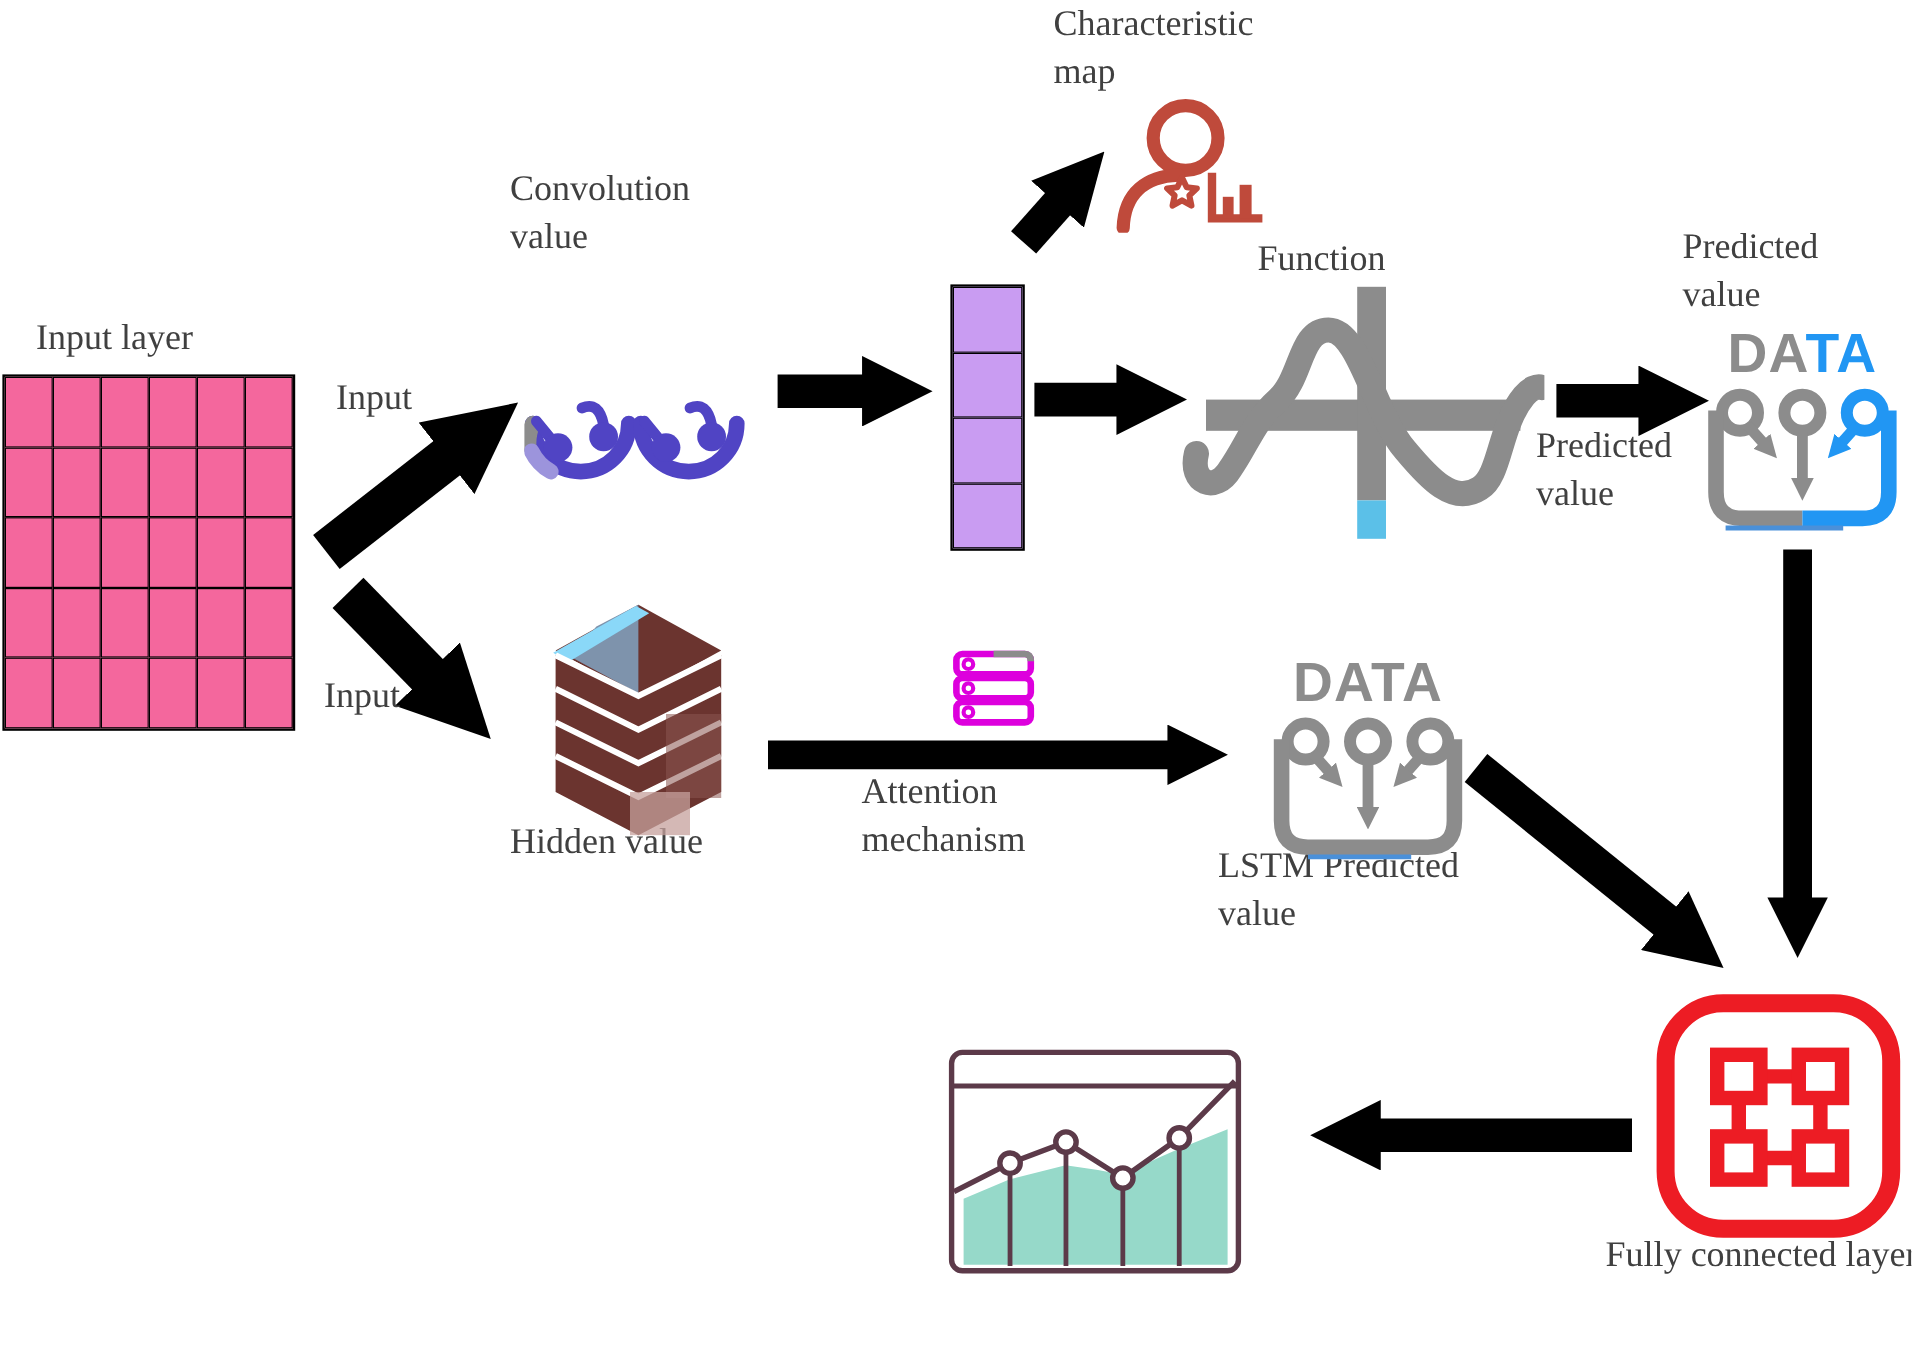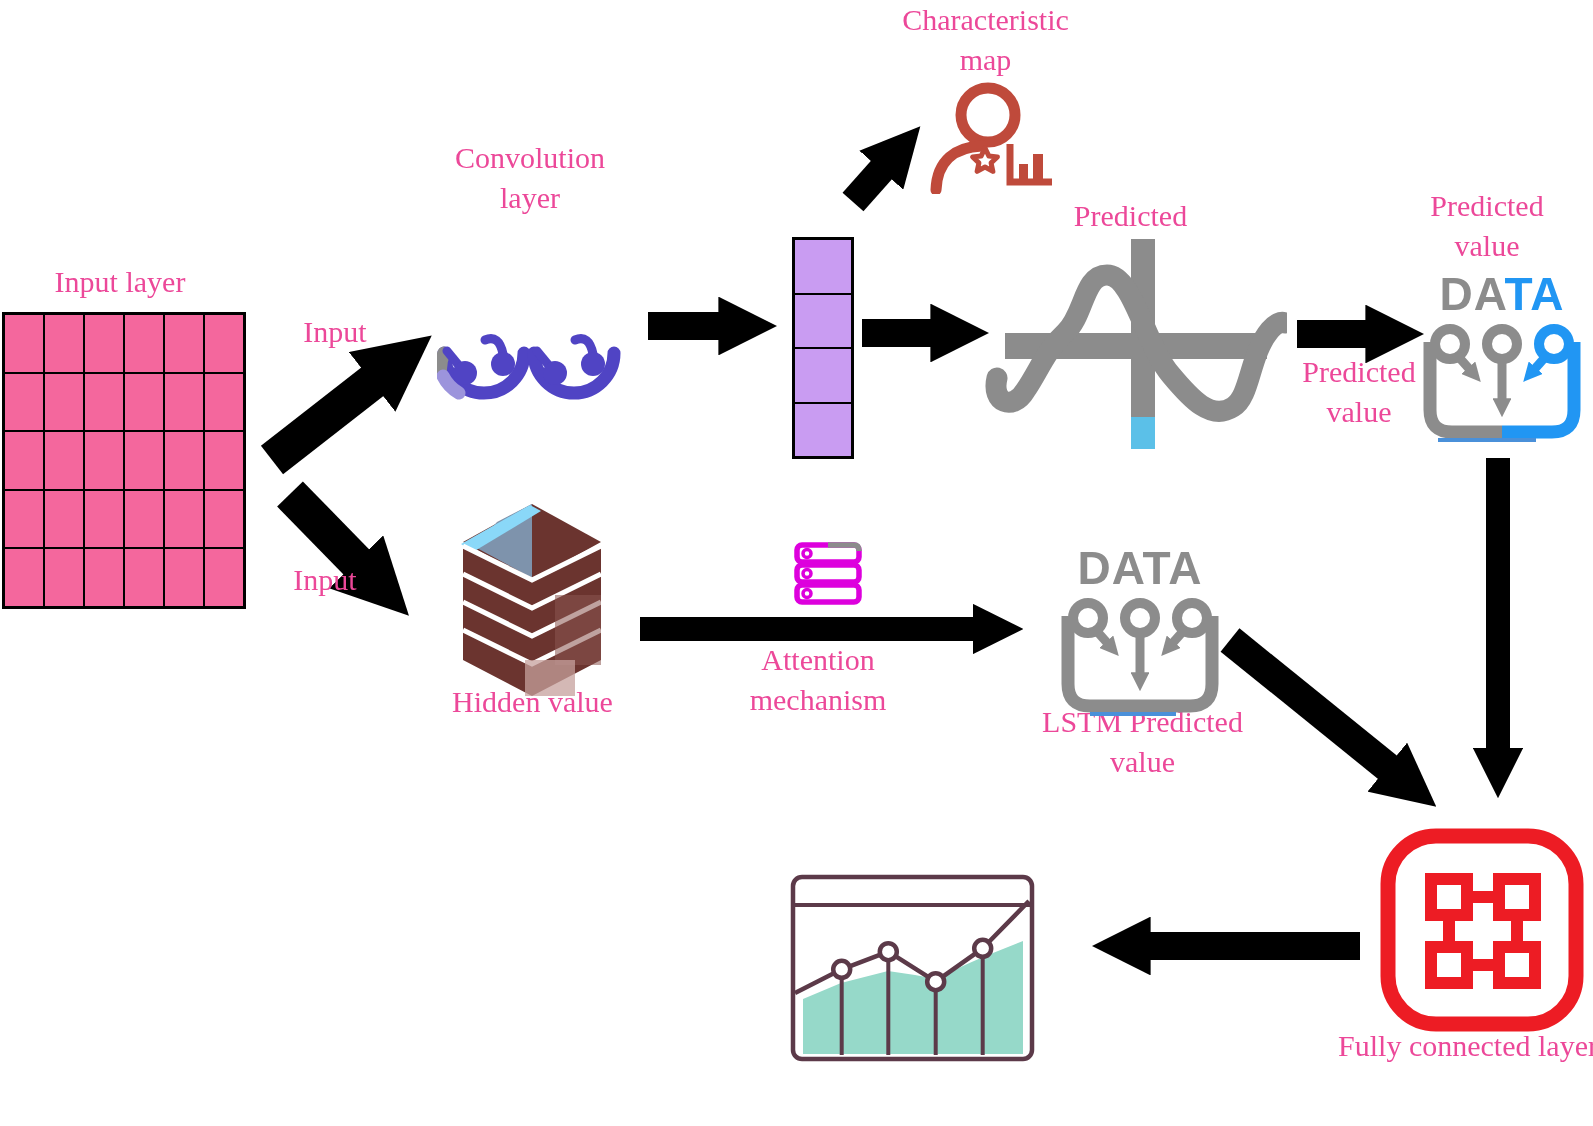"Characteristic map" .label { color: #ec4899 -> #404040; text-align: center -> left }
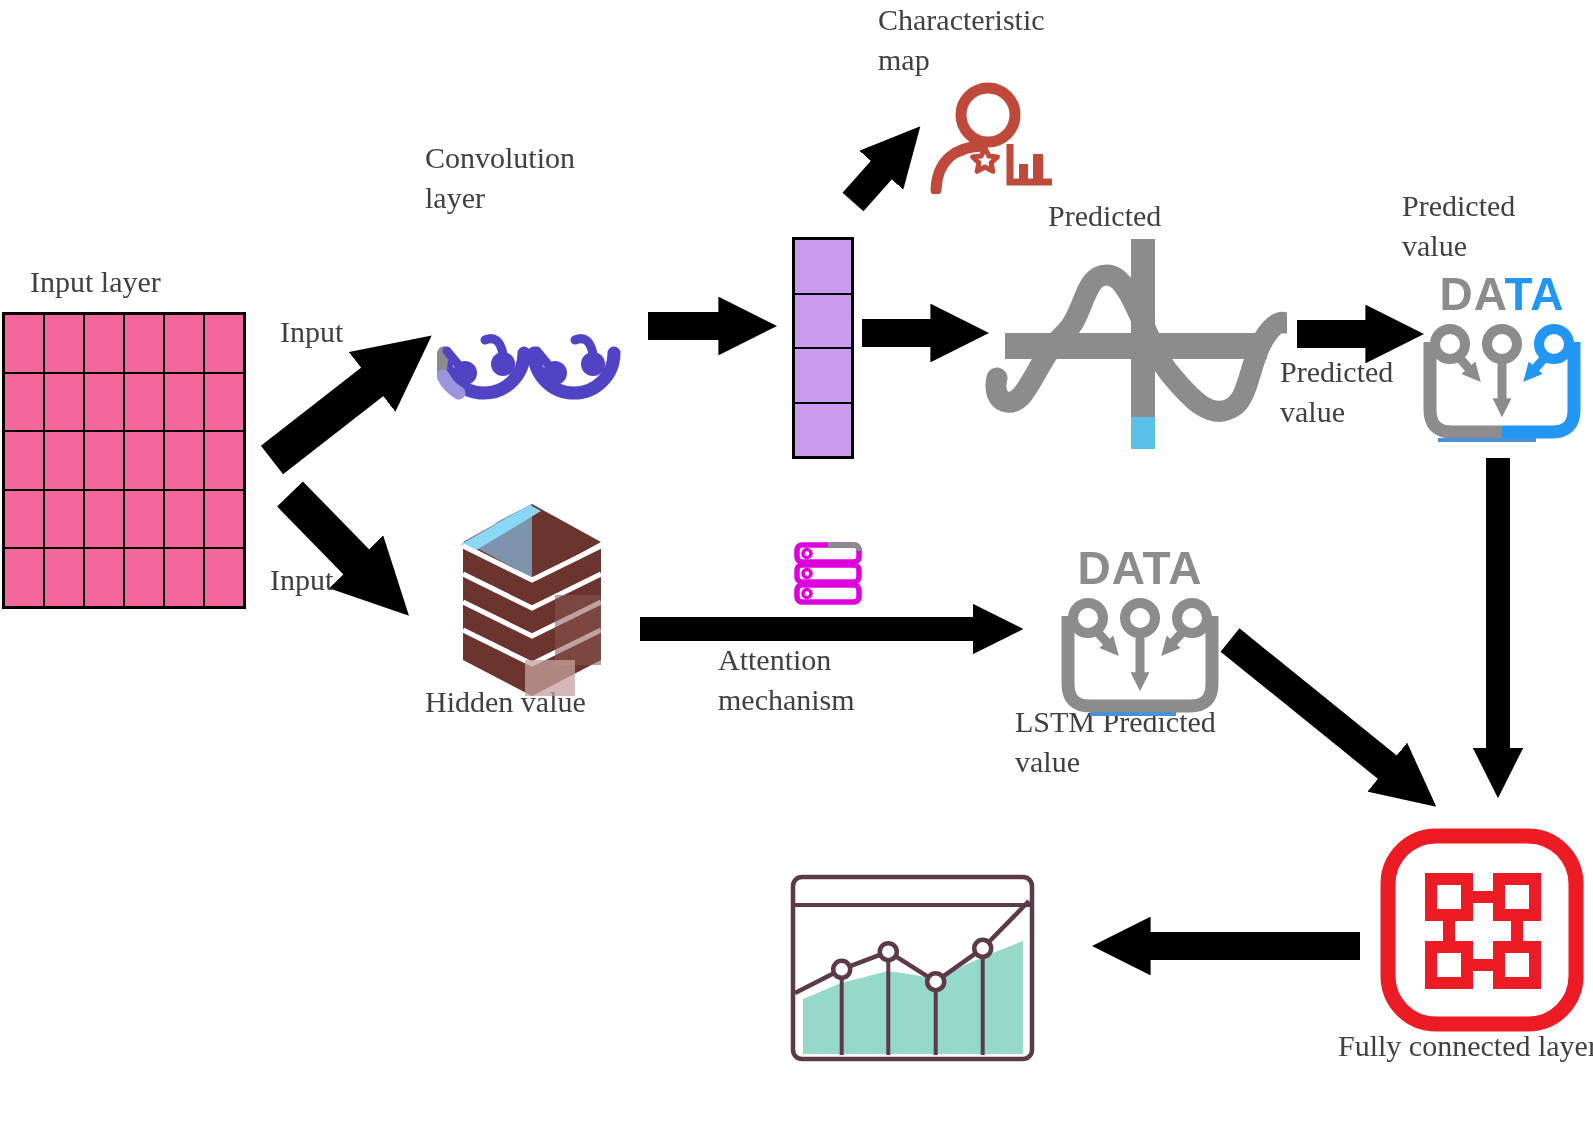"Convolution layer" div.label { text: layer -> value }
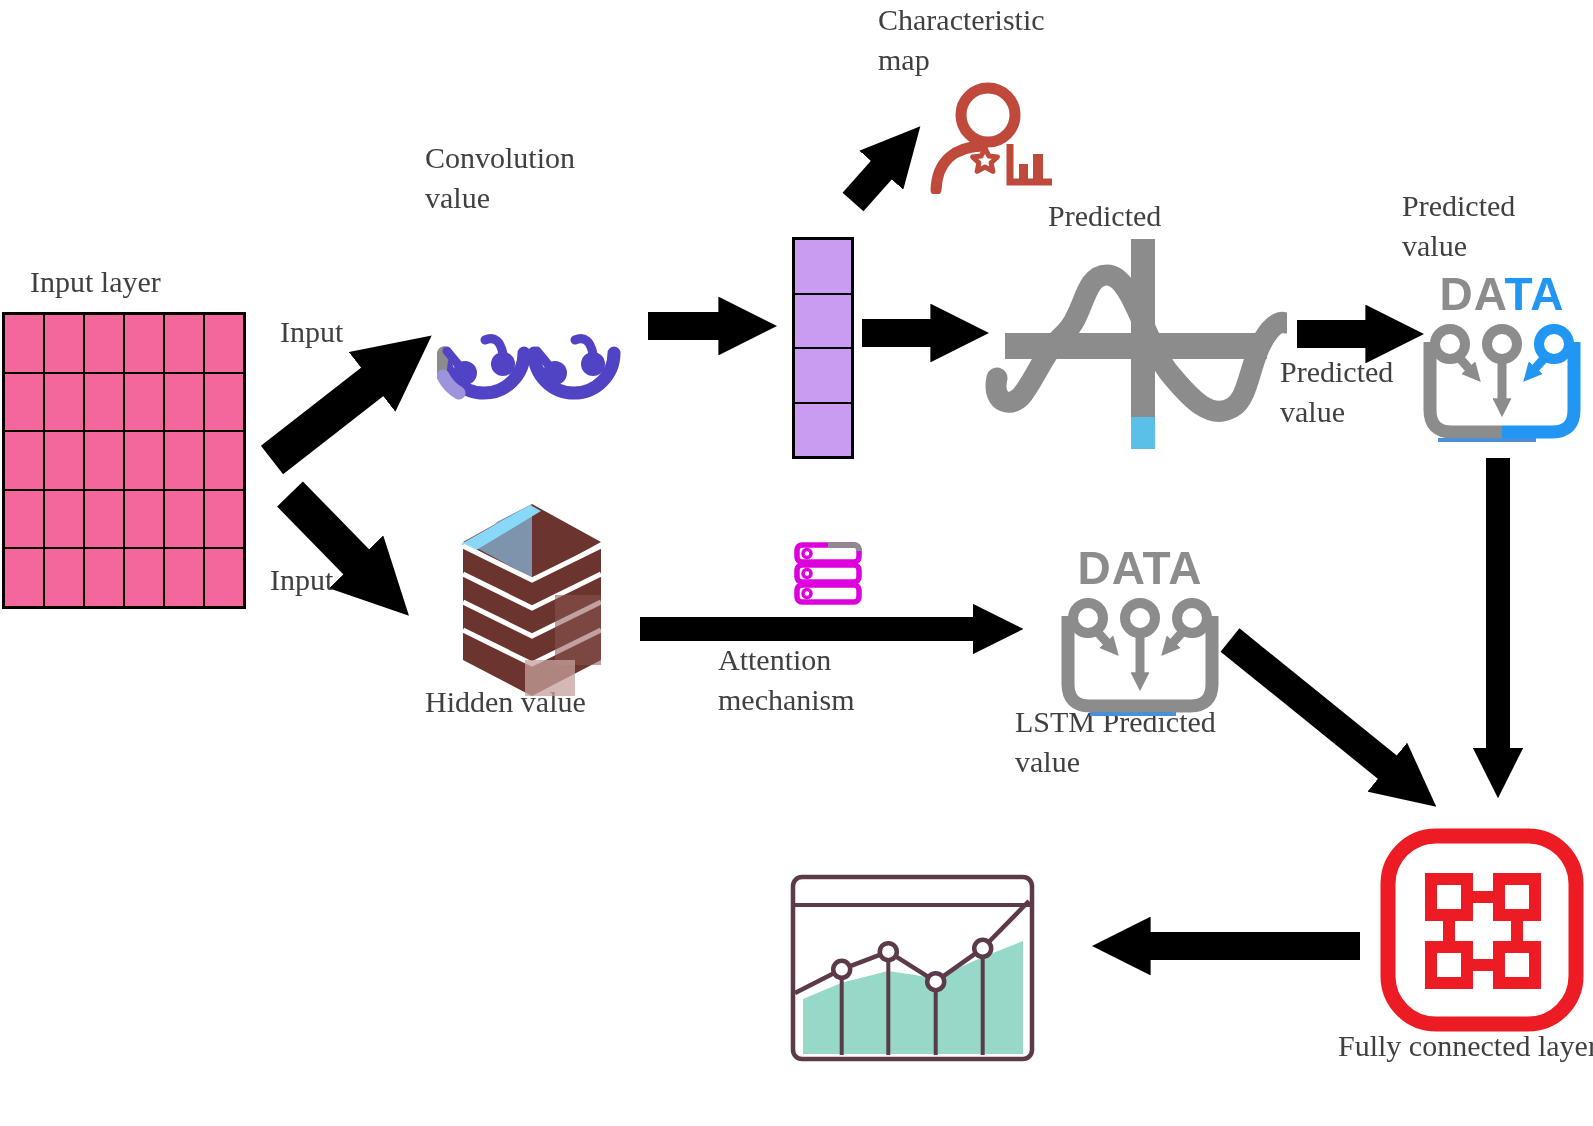"Predicted" div.label { text: Predicted -> Function }
